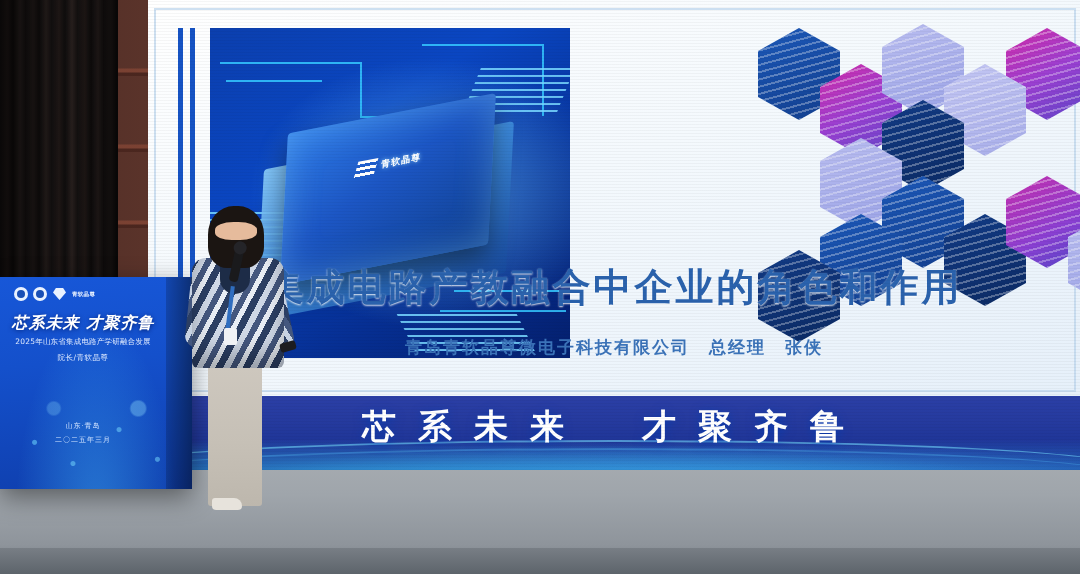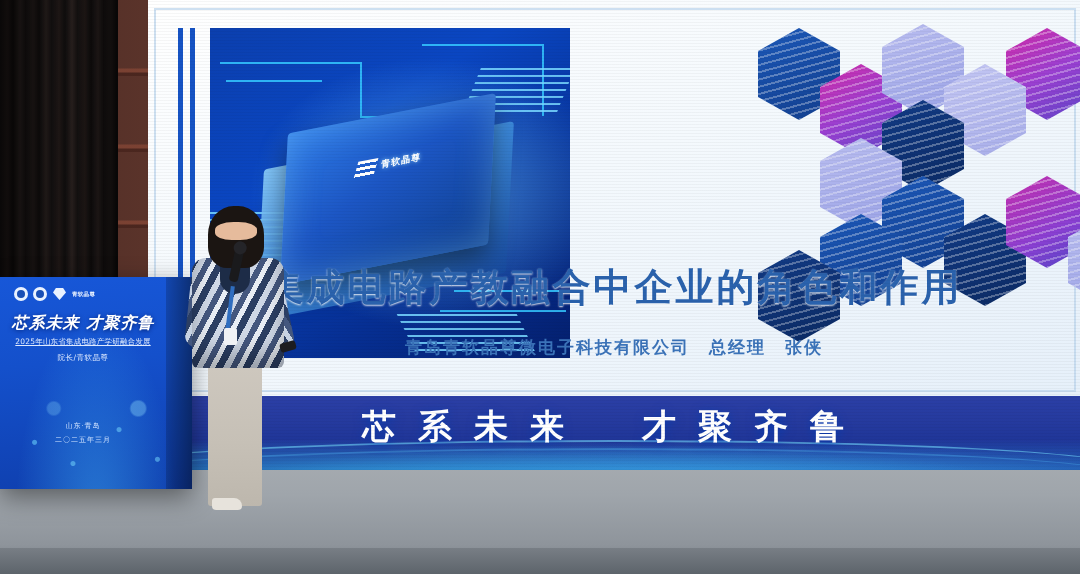"2025年山东省集成电路产学研融合发展" .podium-line1 { text-decoration: underline -> none }
